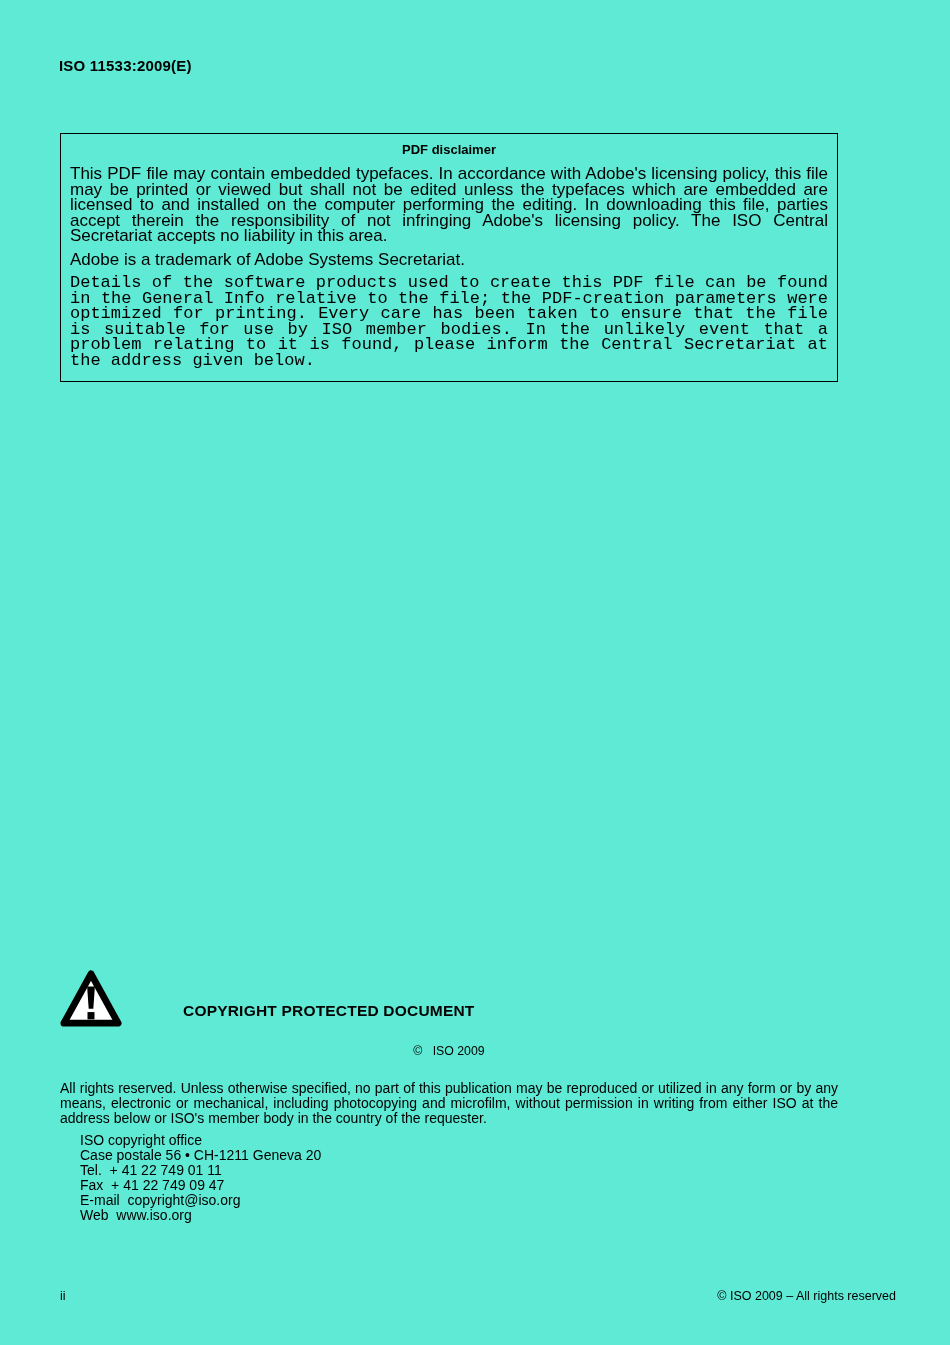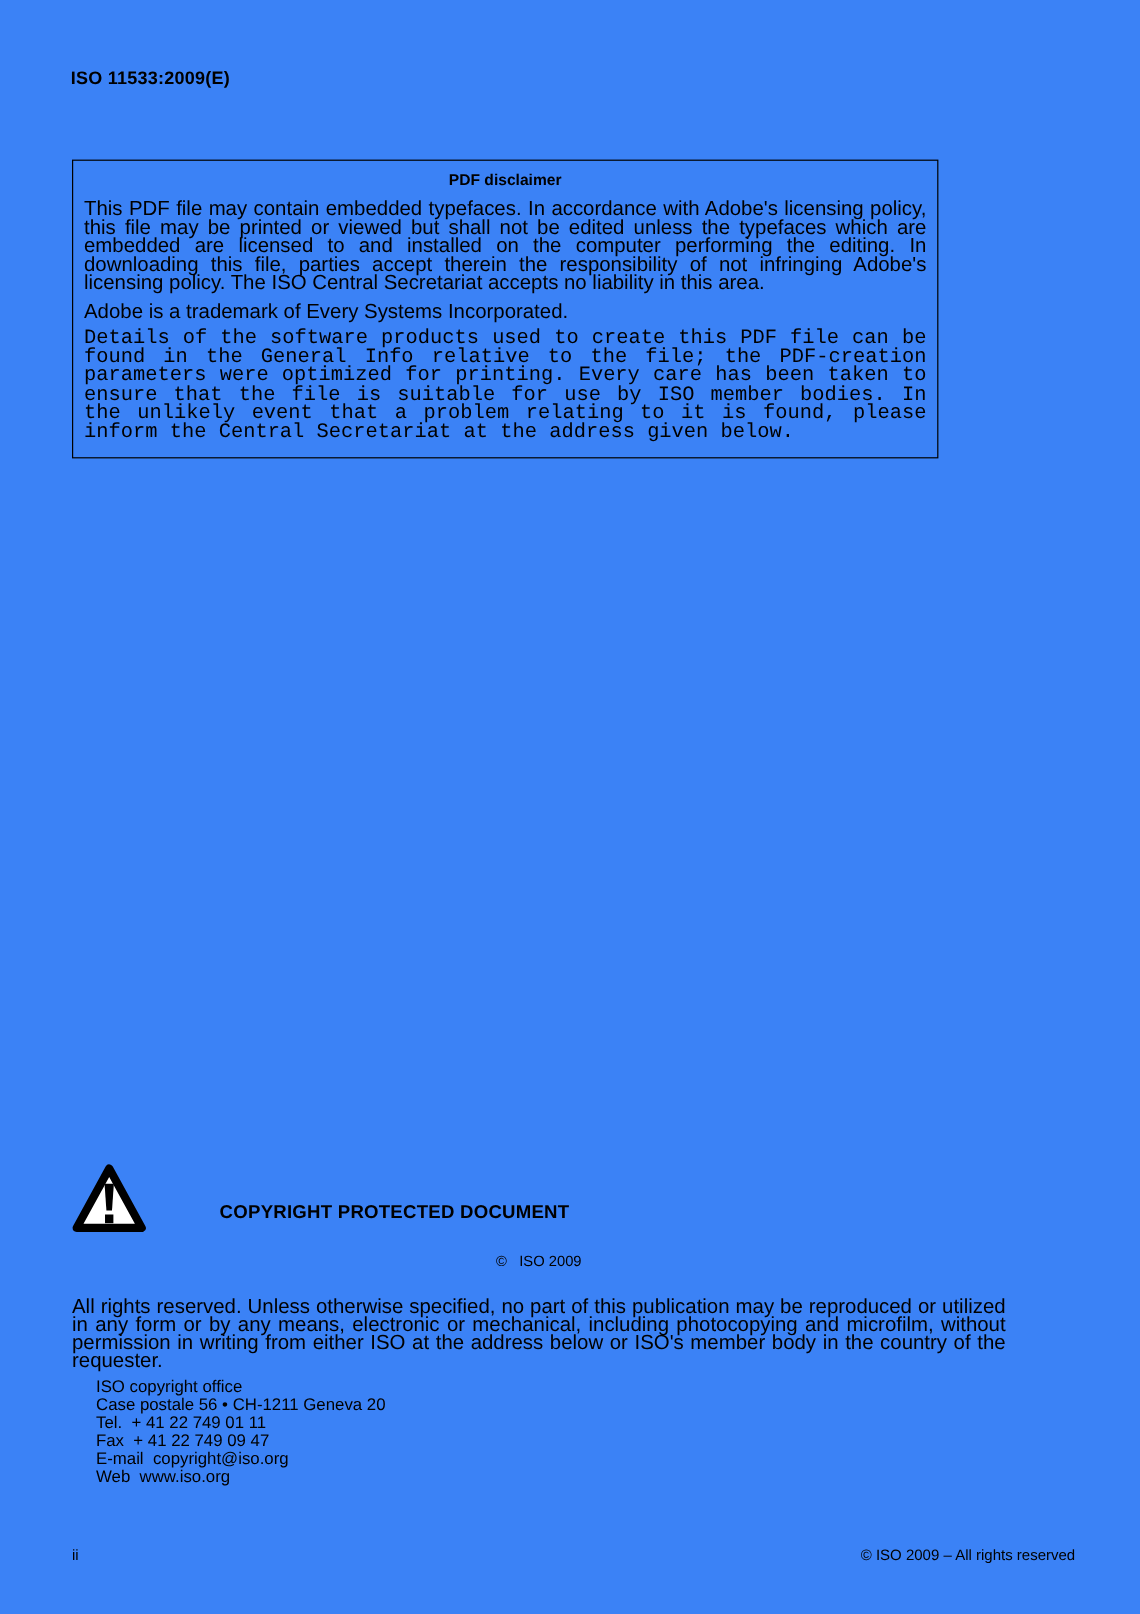"ISO 11533:2009(E)" .page { background: #3b82f6 -> #5eead4 }
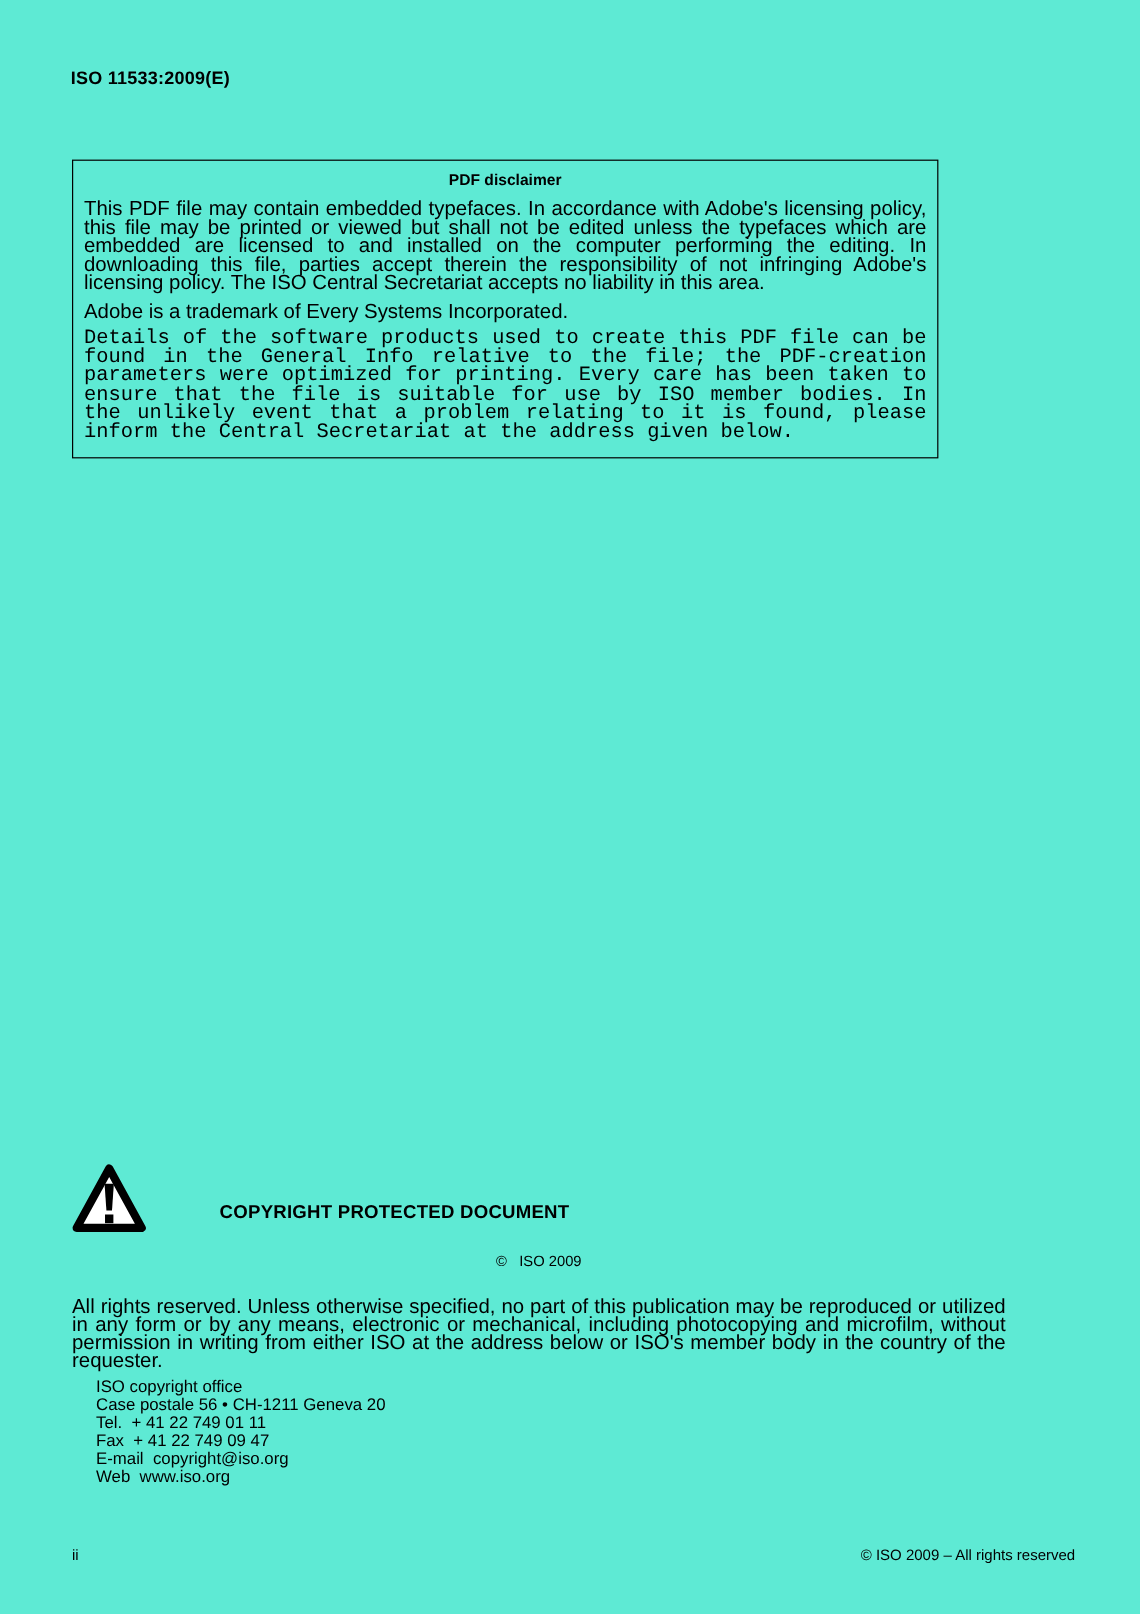"PDF disclaimer" .disclaimer-box { width: 722px -> 778px }
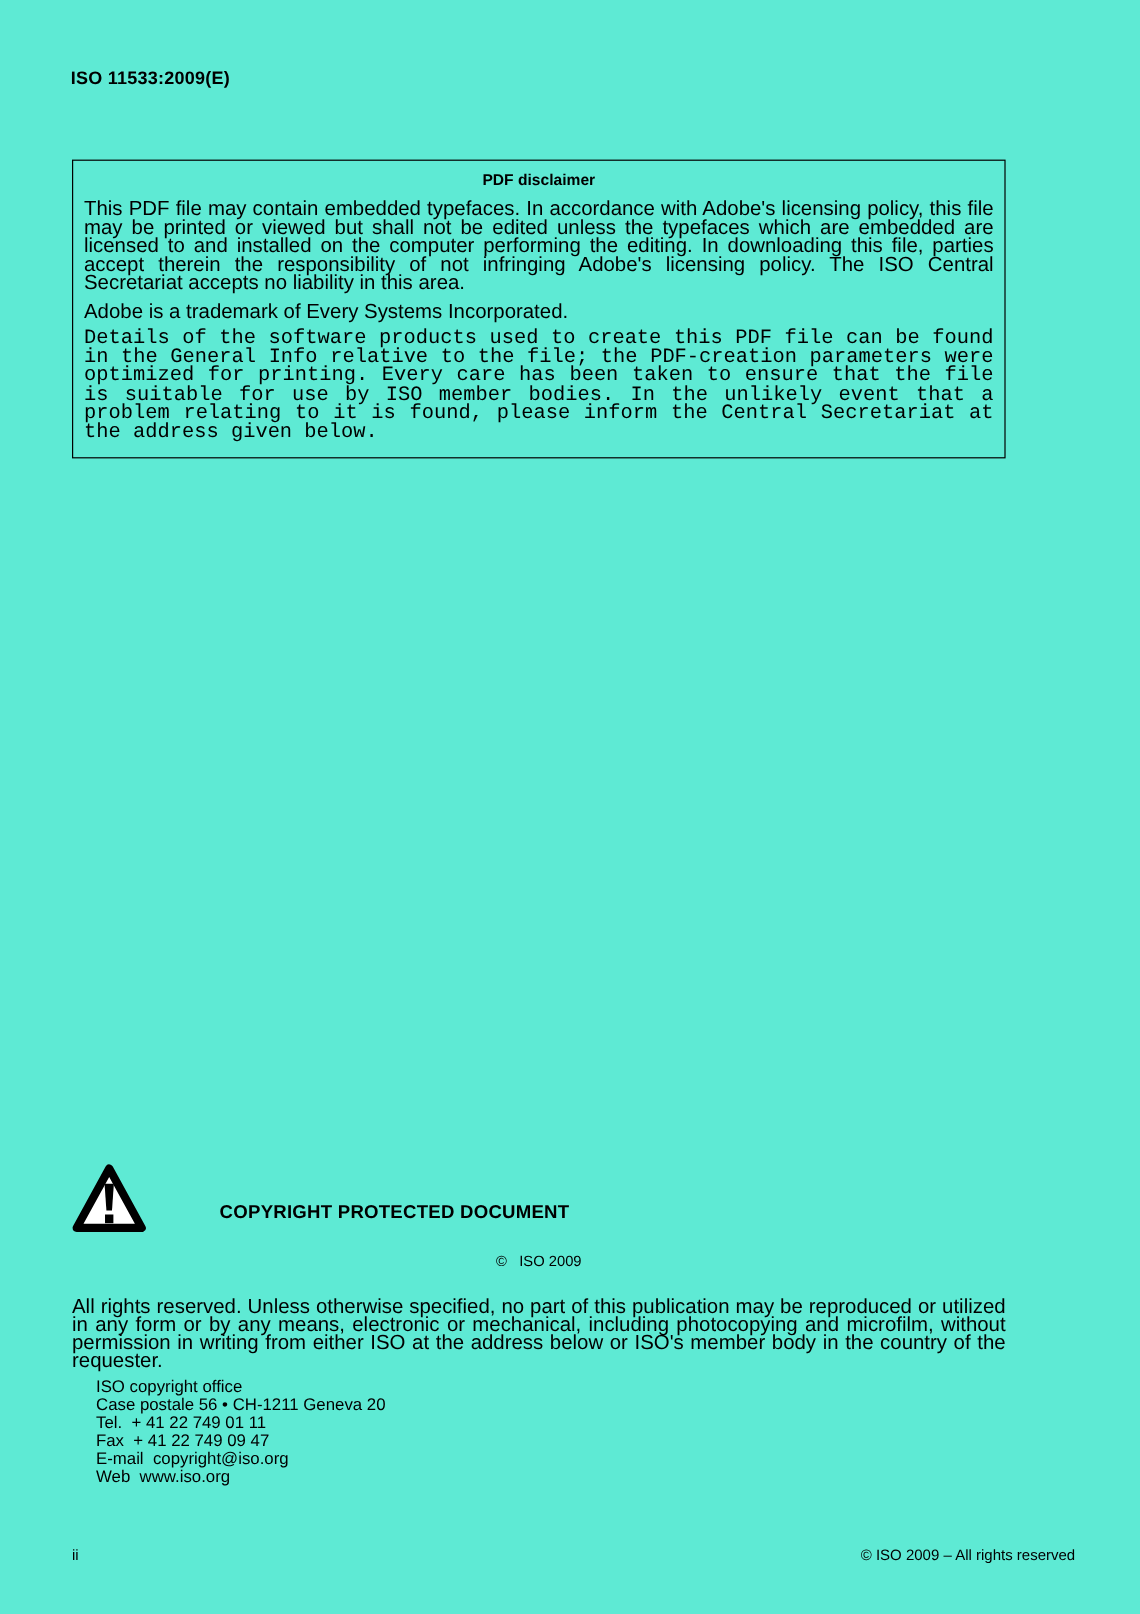"Adobe is a trademark of" div.disclaimer-para { text: Every Systems Incorporated -> Adobe Systems Secretariat }
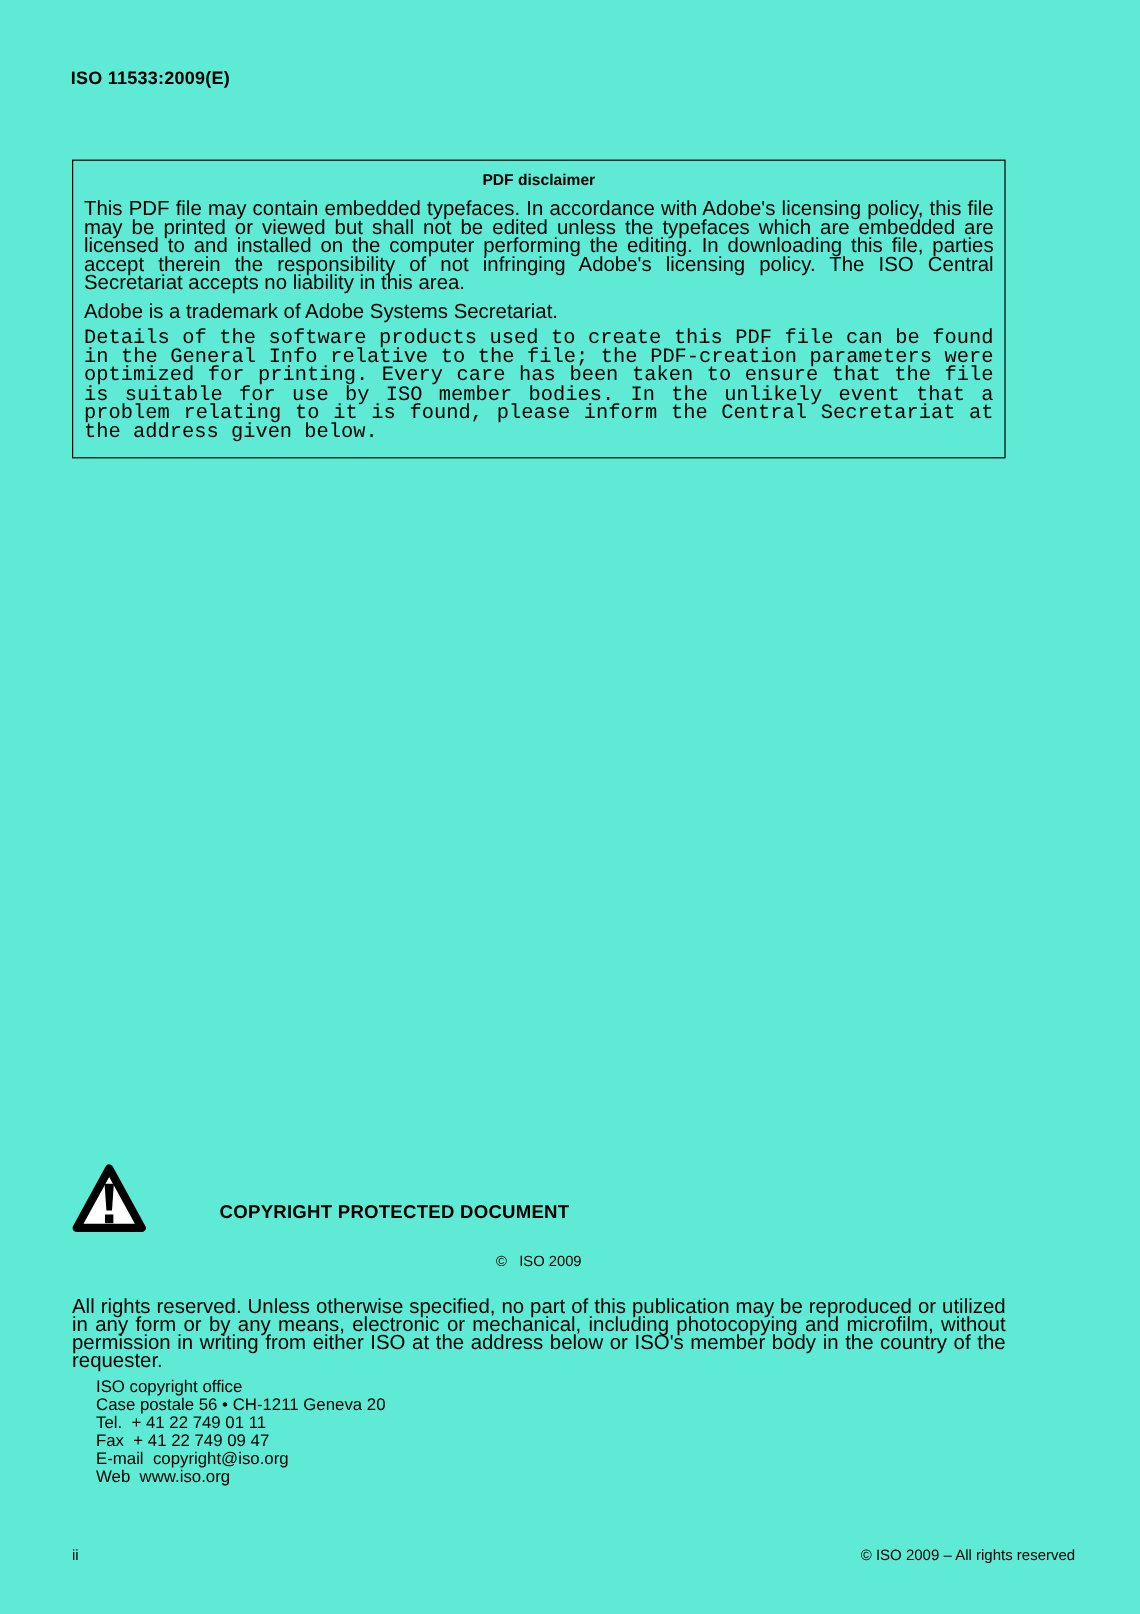"All rights reserved. Unless otherwise" .rights-text { font-size: 17px -> 14px }
